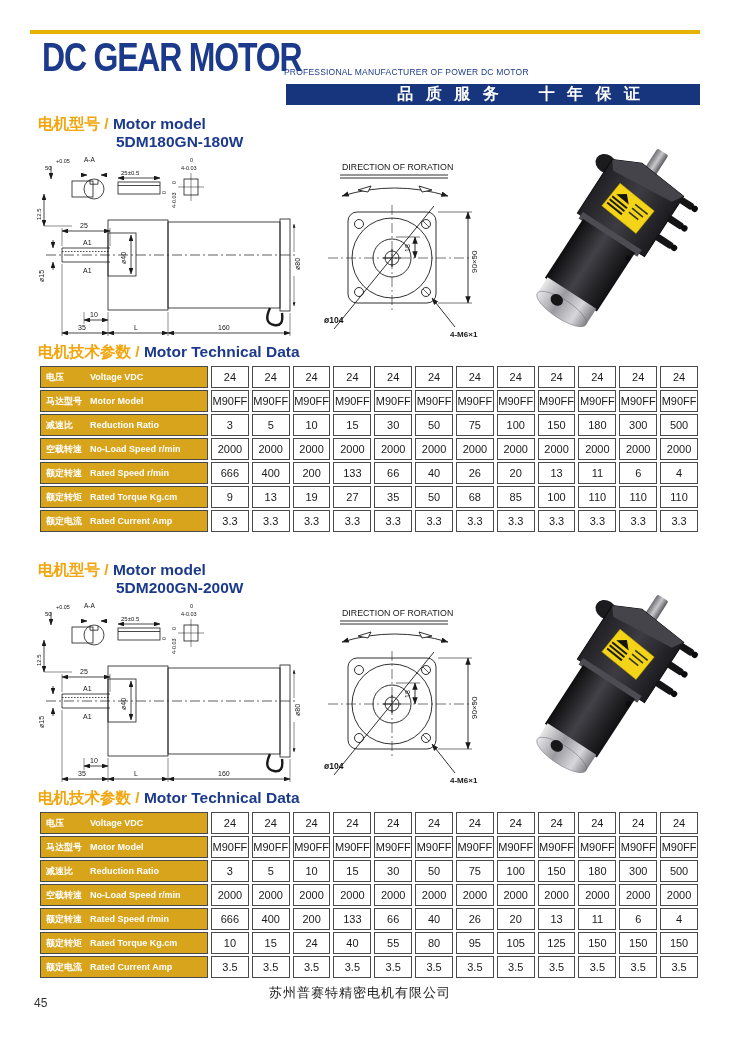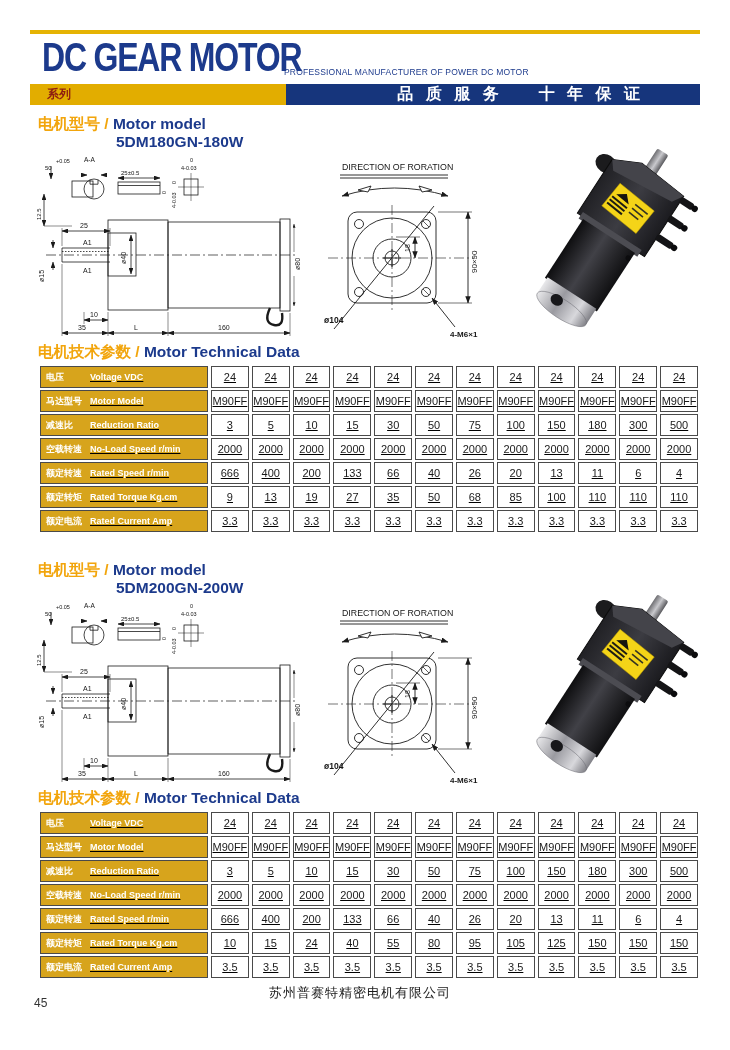"系列" div.series-bar { html: <div> <div>系列</div> </div> -> none }
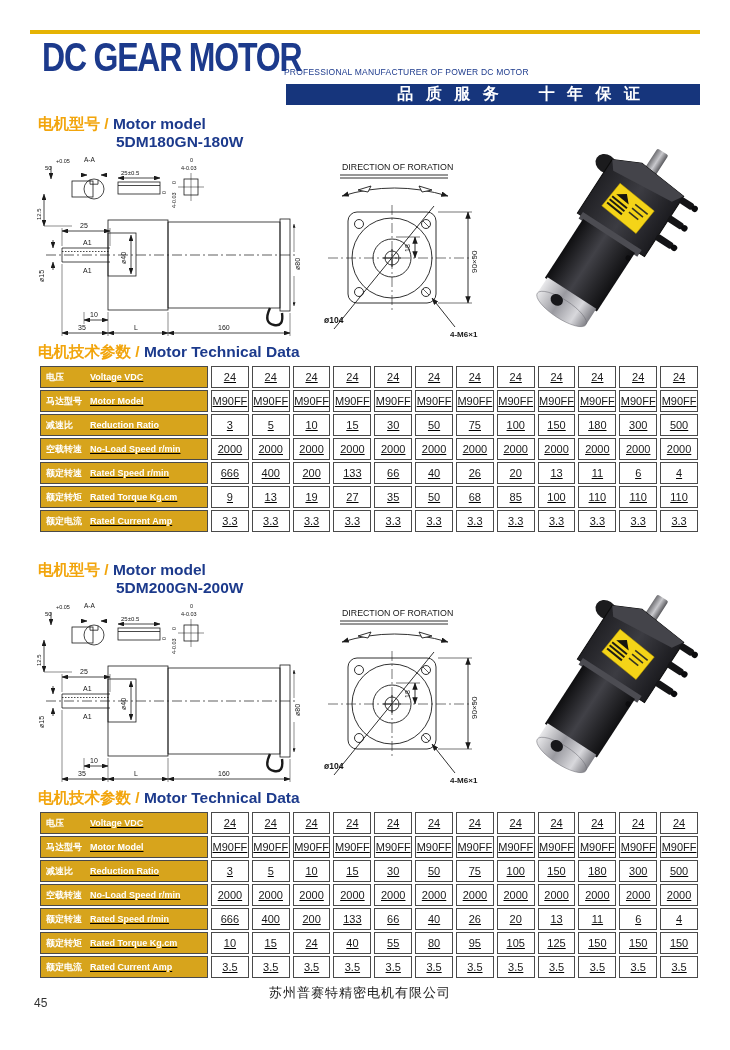"电压 Voltage VDC" .data-table { text-decoration: underline -> none }
